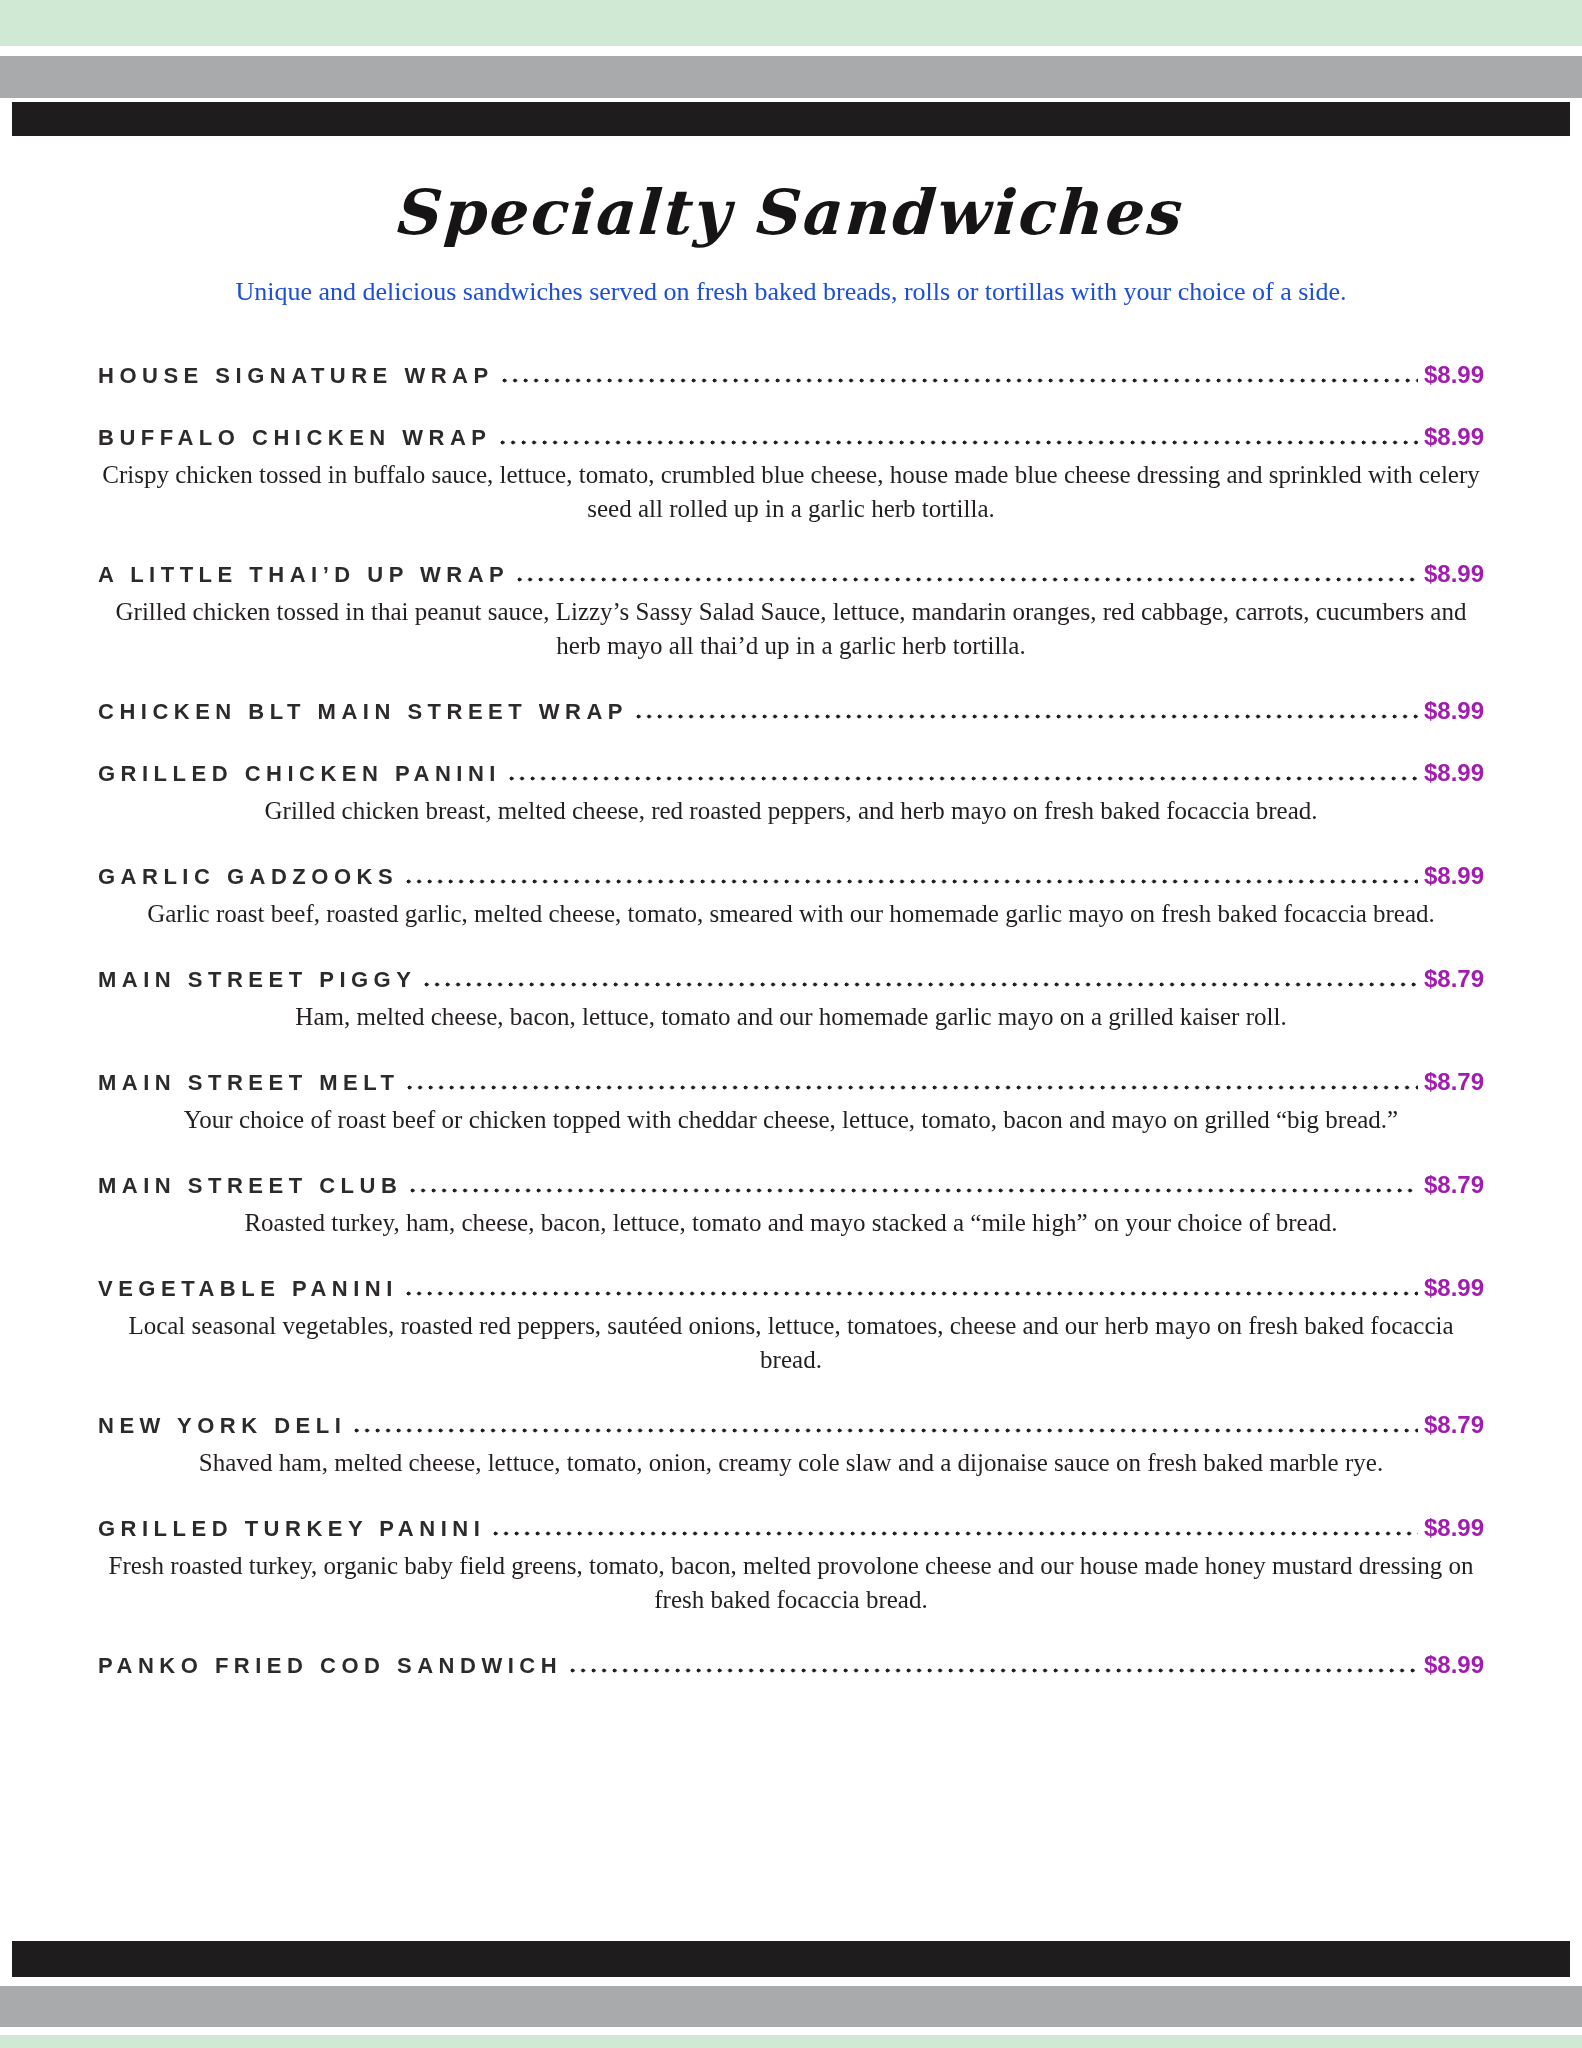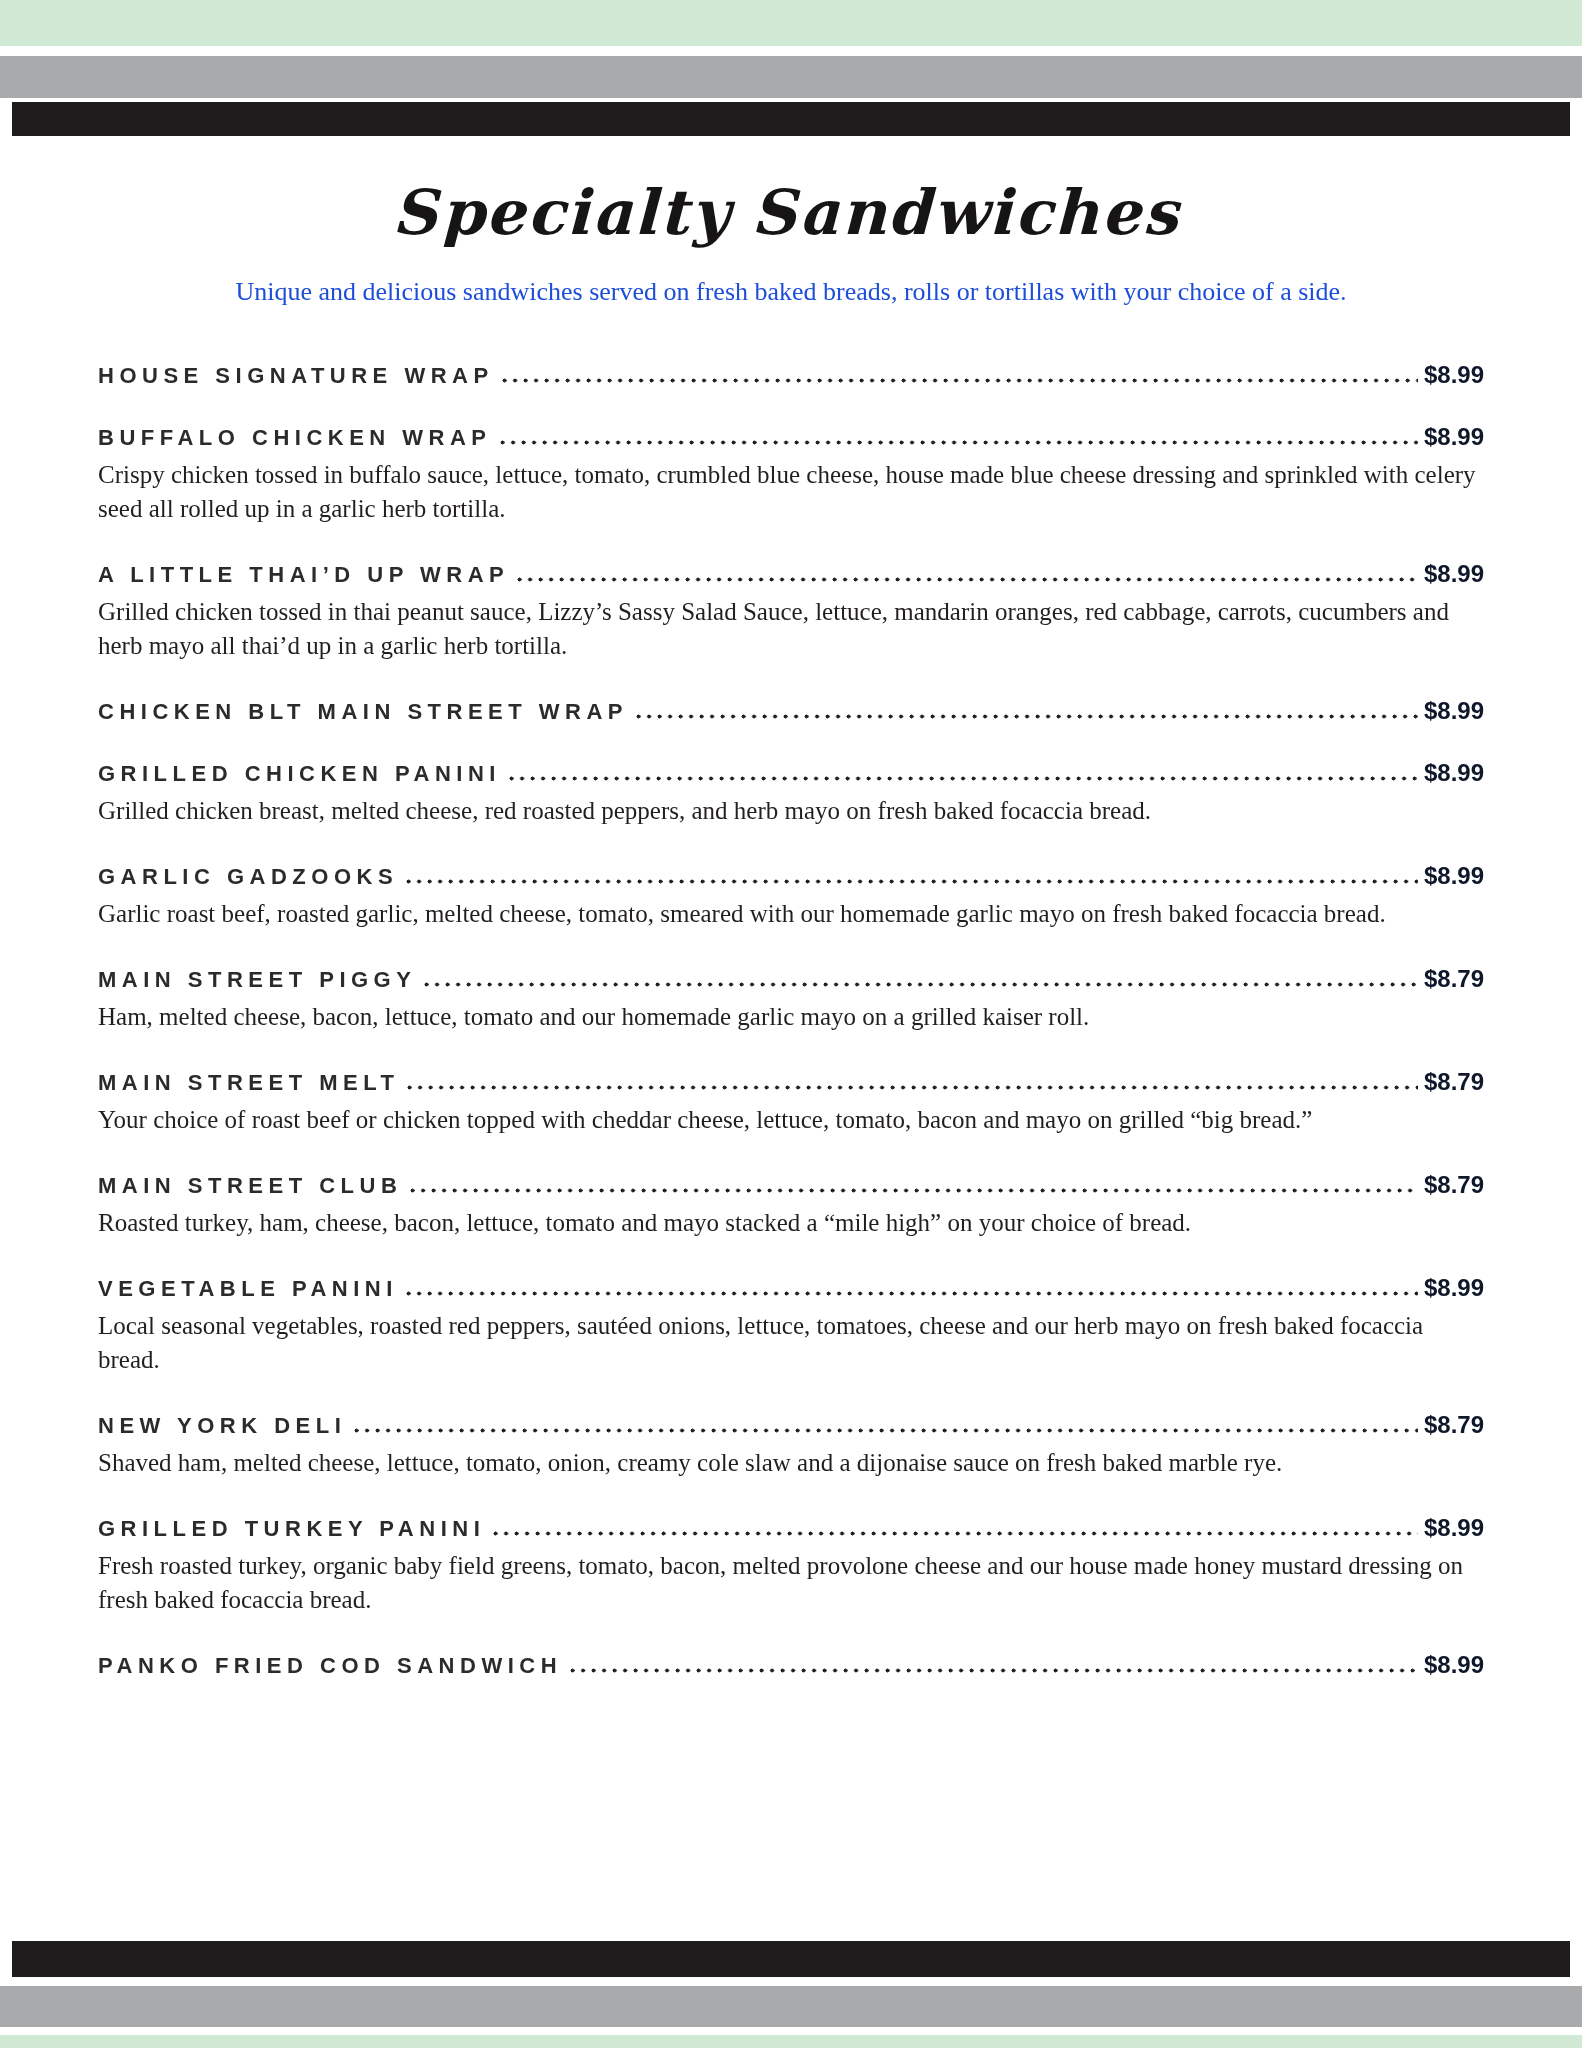"HOUSE SIGNATURE WRAP" .item { text-align: none -> center }
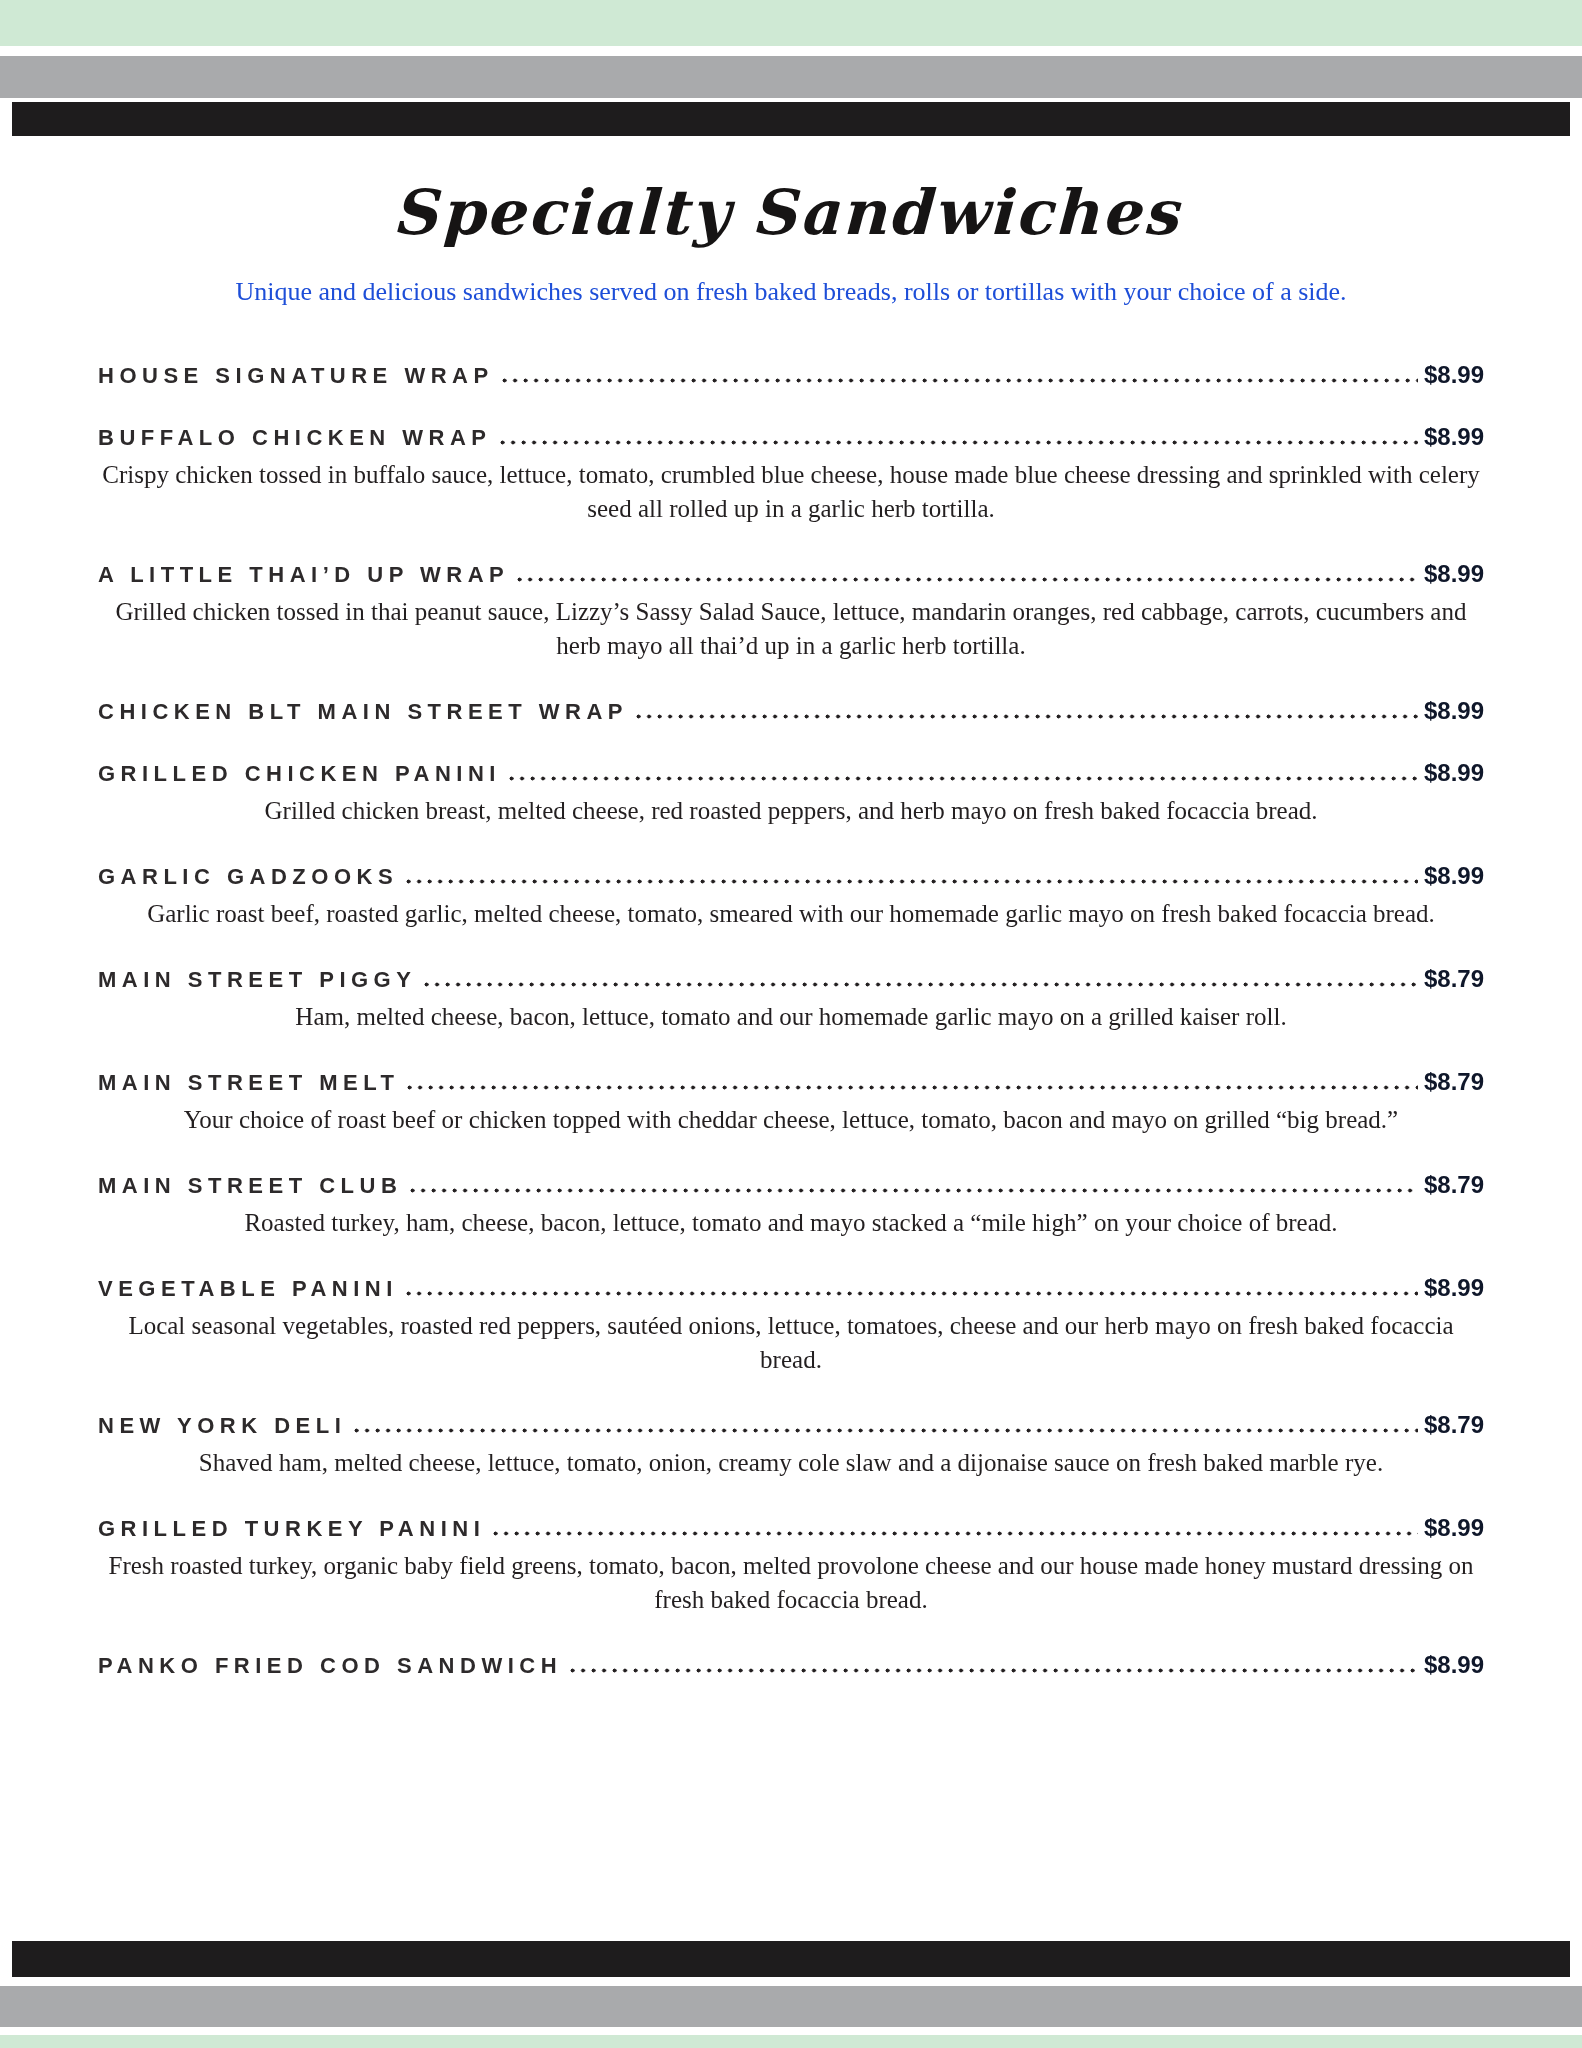"$8.99" .item-price { color: #0f172a -> #a21caf }
